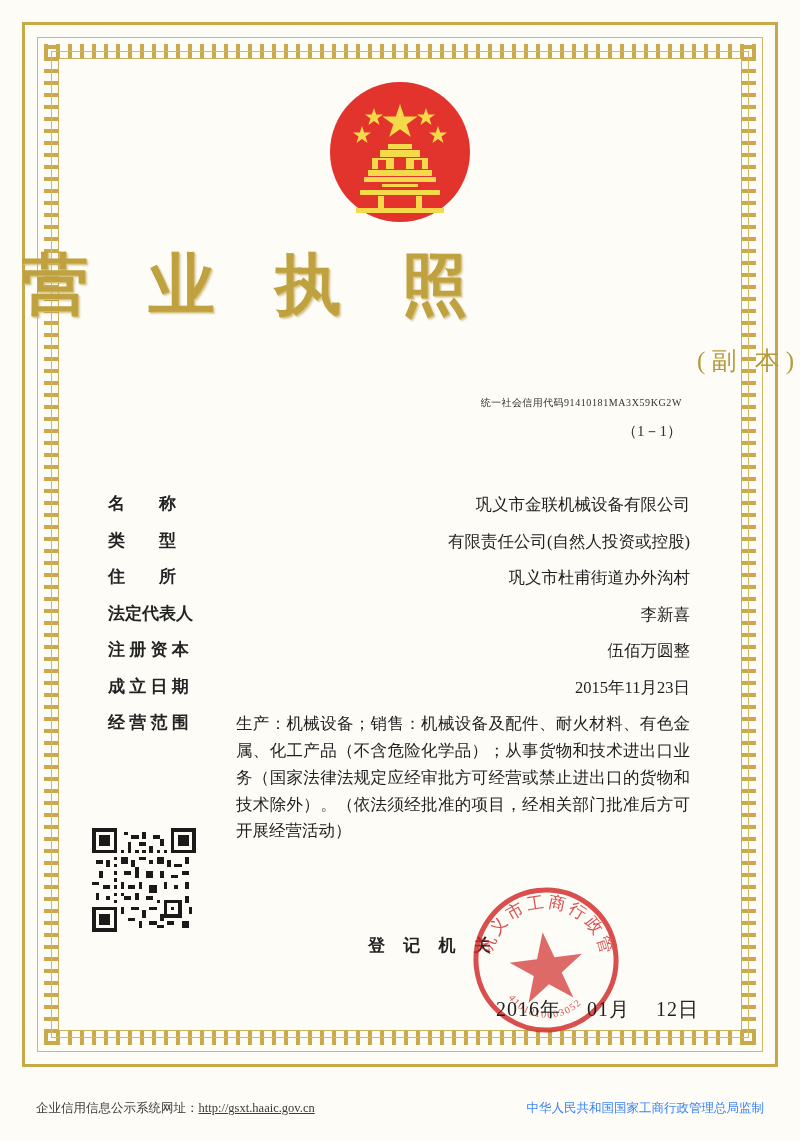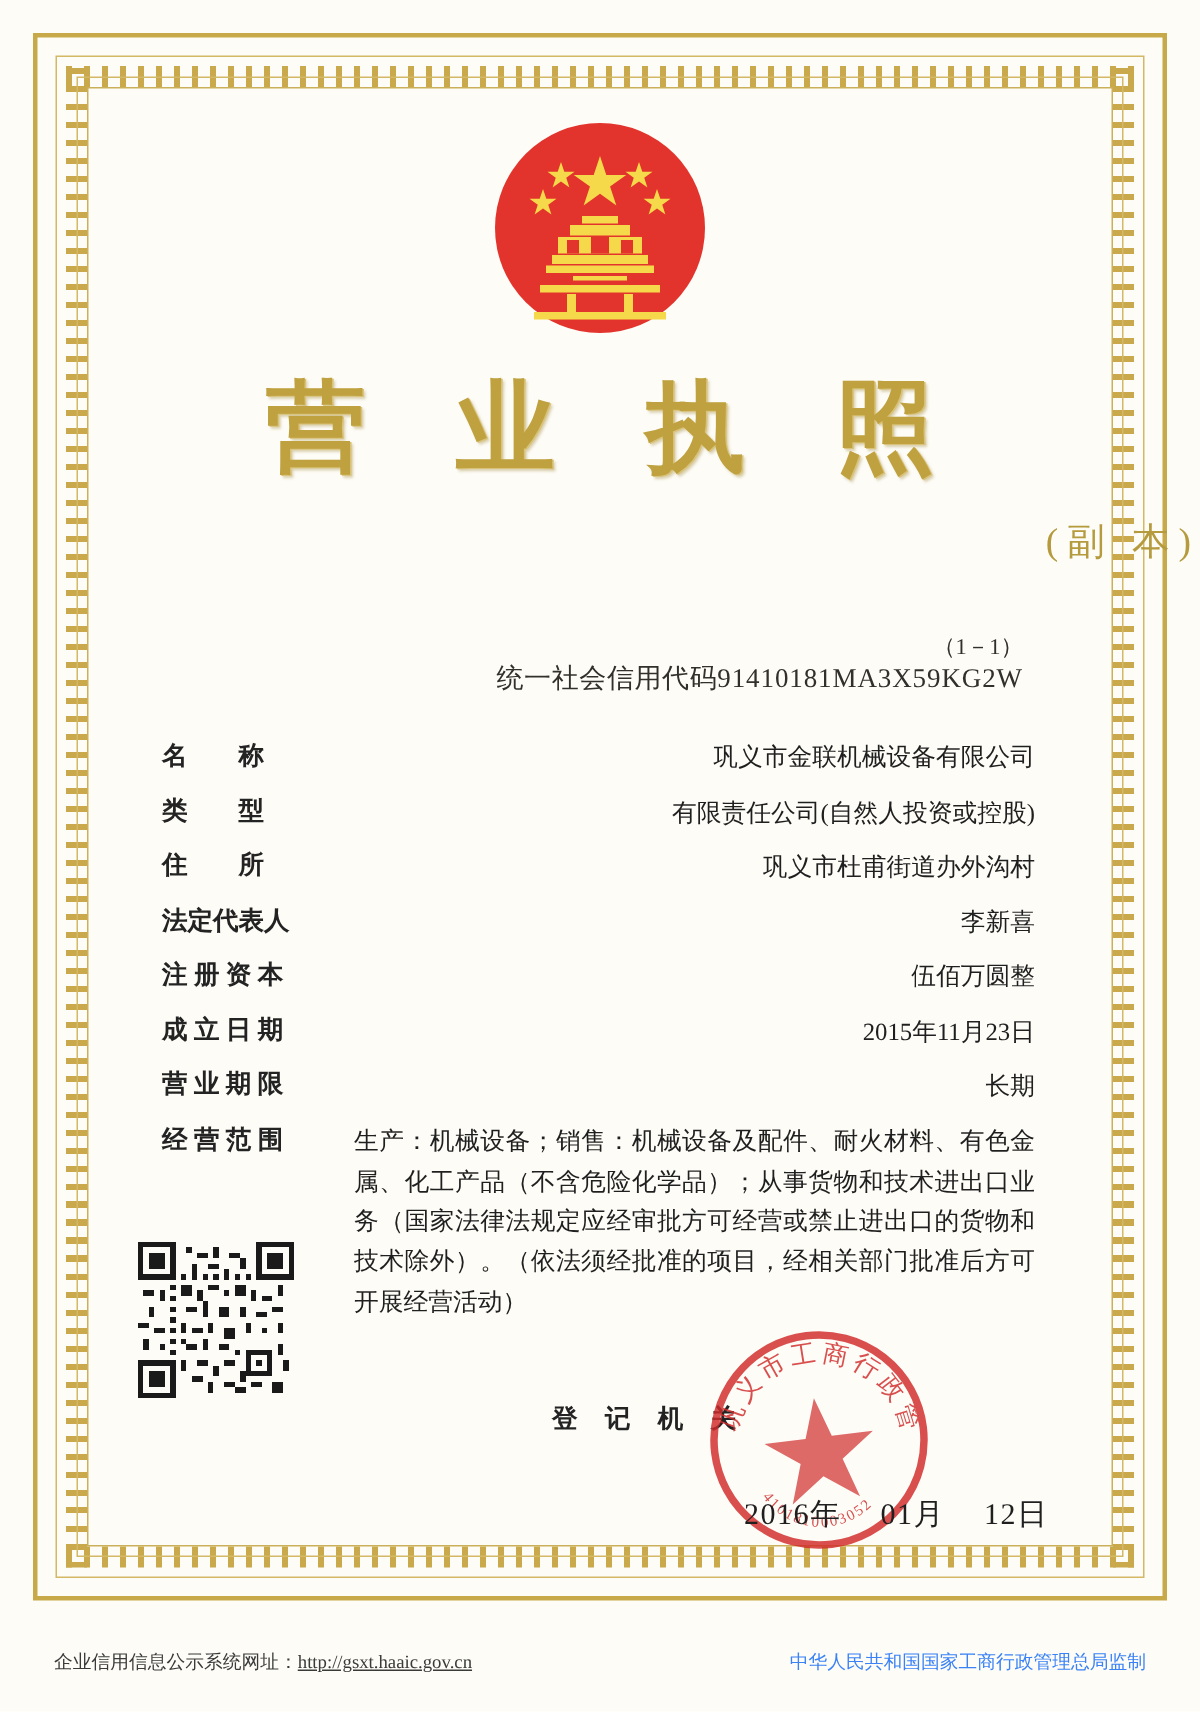"营 业 执 照" .title { text-align: center -> left }
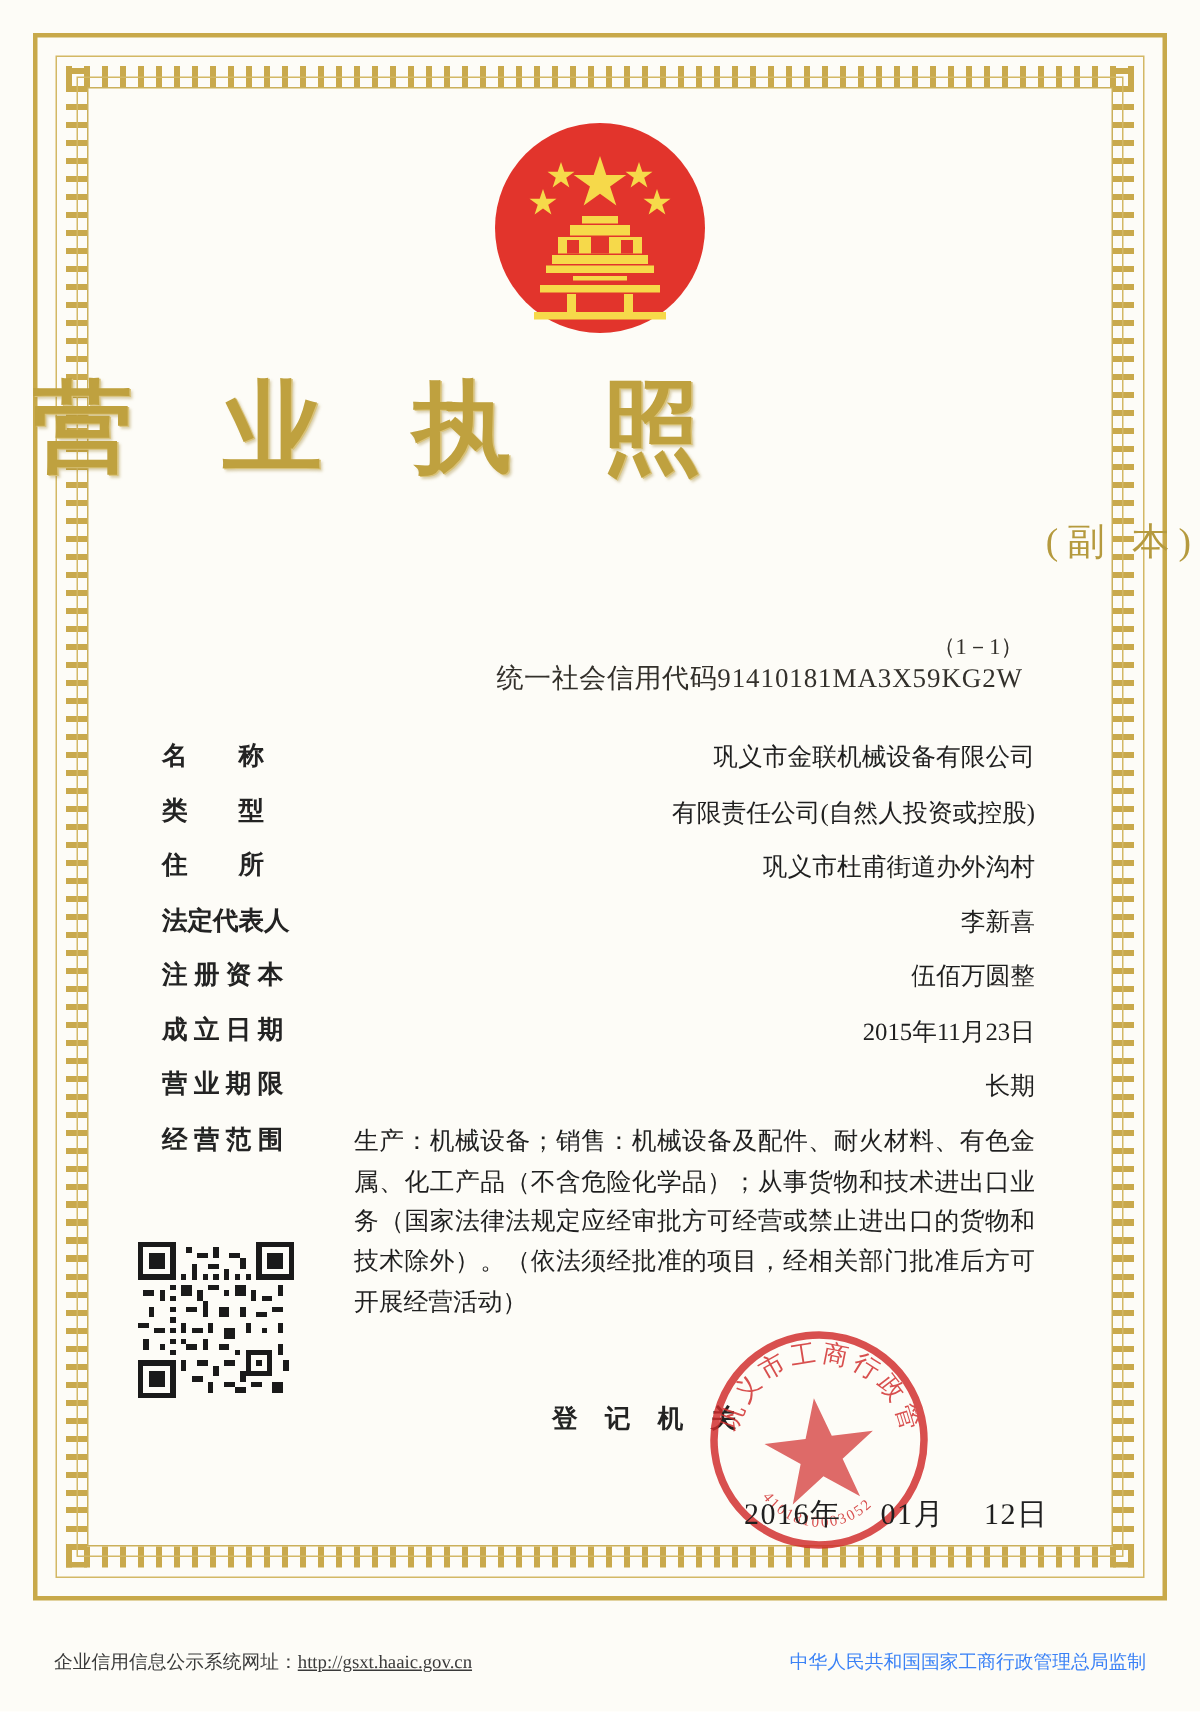"统一社会信用代码91410181MA3X59KG2W" .credit-line { font-size: 18px -> 10px; margin-top: 44px -> none }
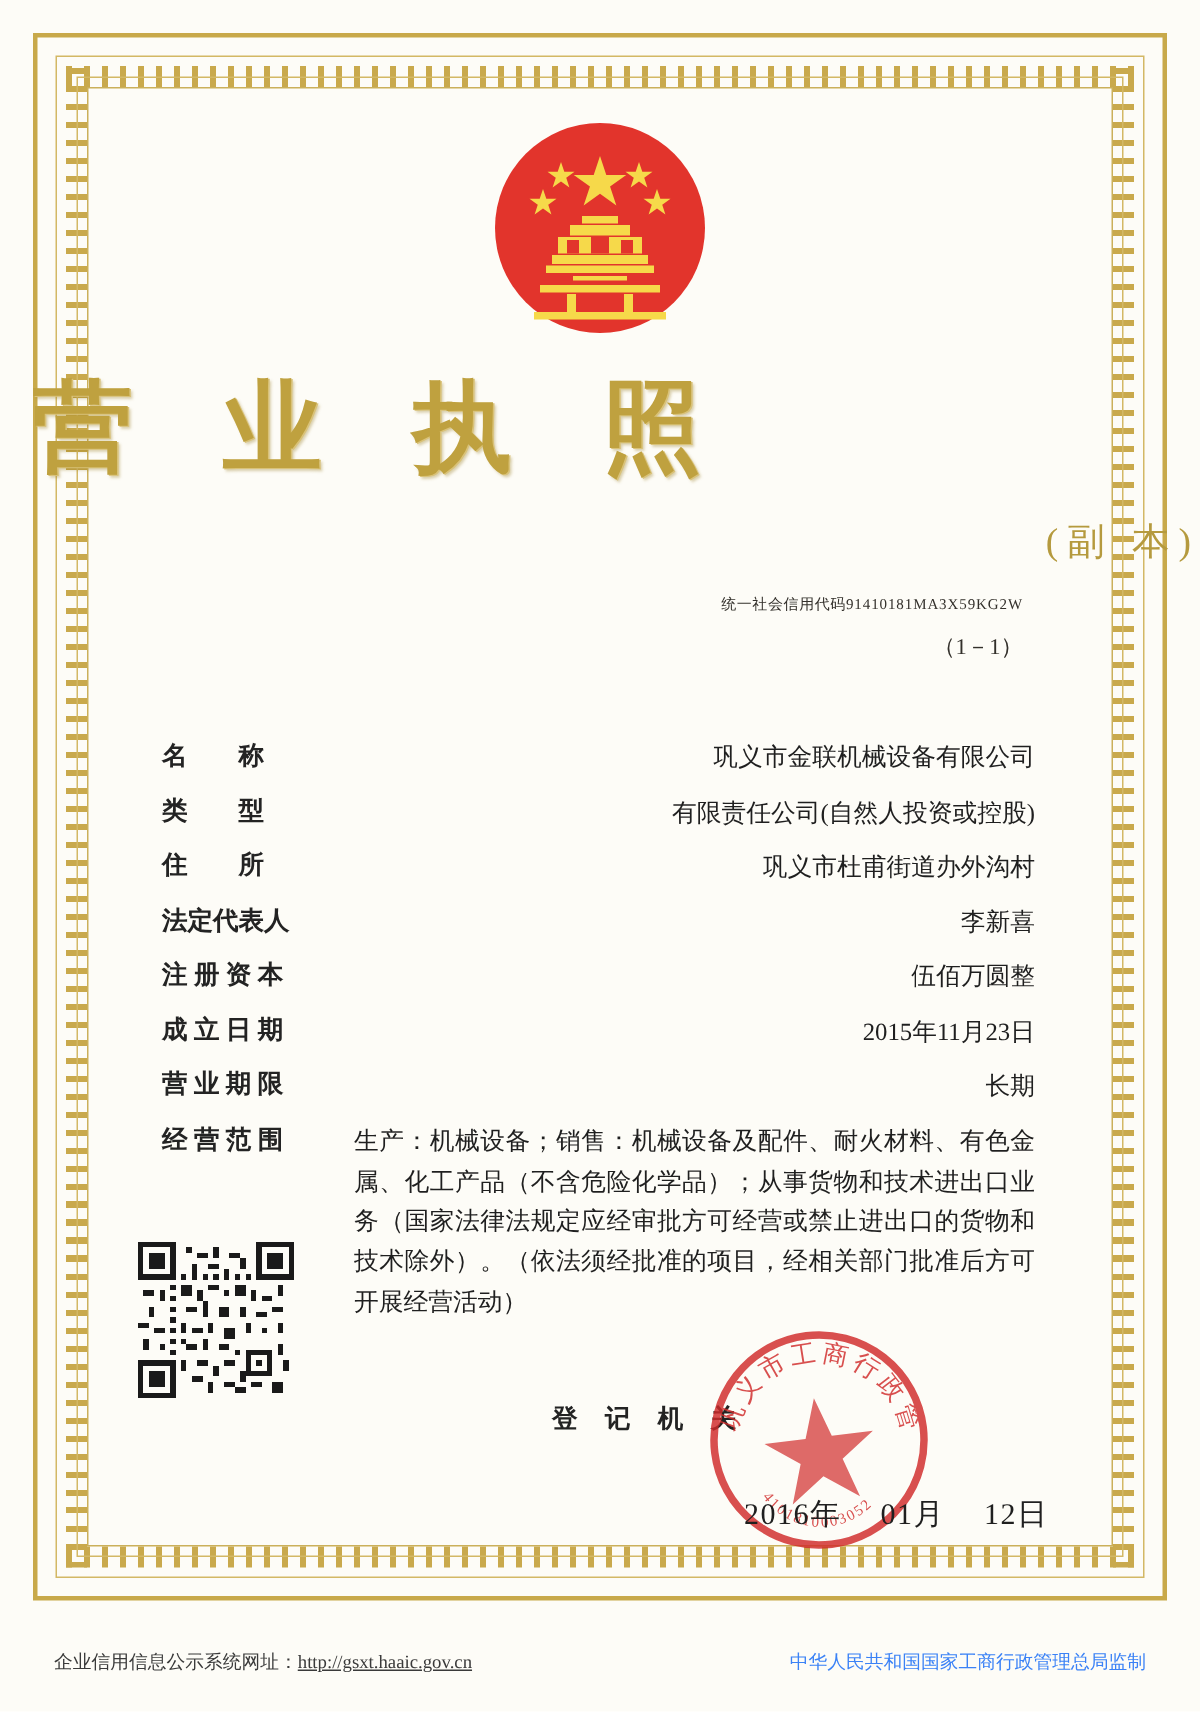"营 业 期 限" div.field-row { html: <div> <div>营 业 期 限</div> <div>长期</div> </div> -> none }
